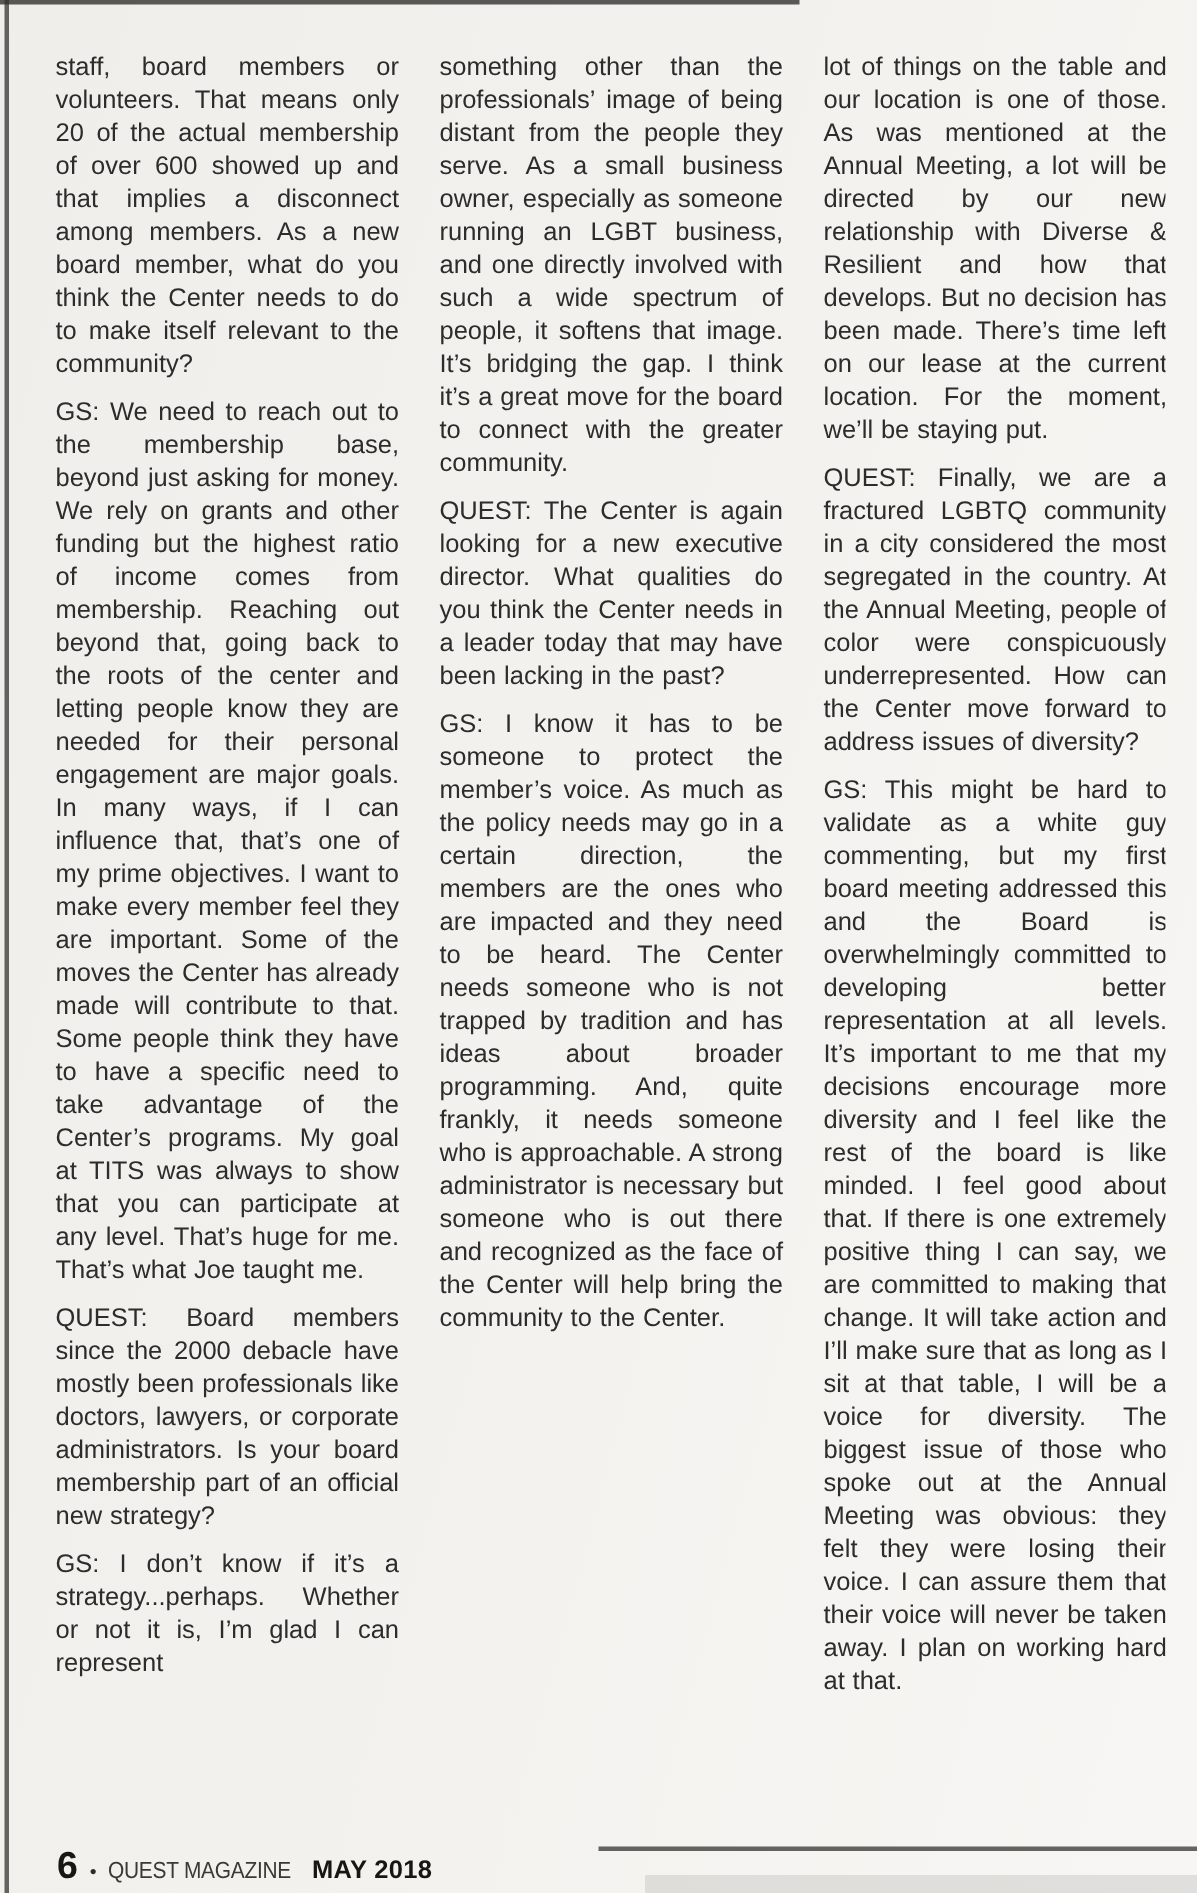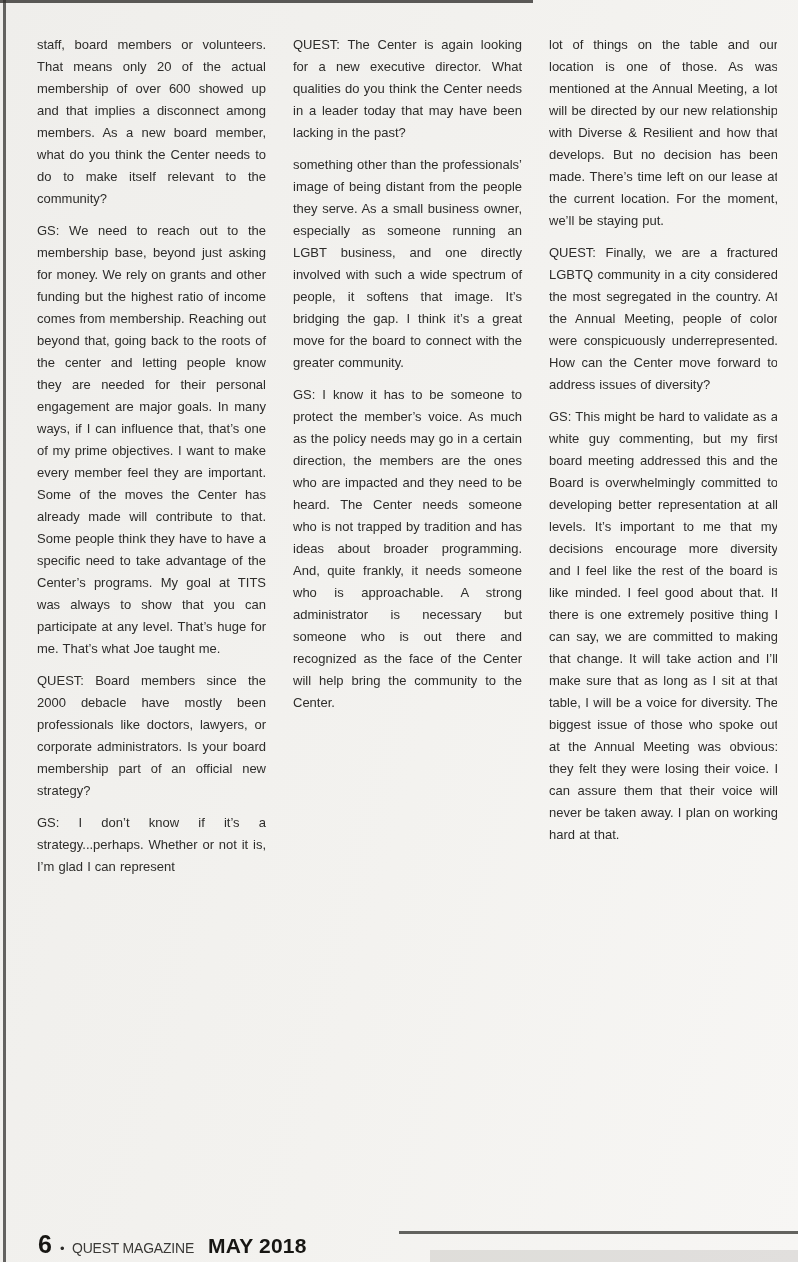"staff, board members or volunteers." .column p { font-size: 13px -> 17px }
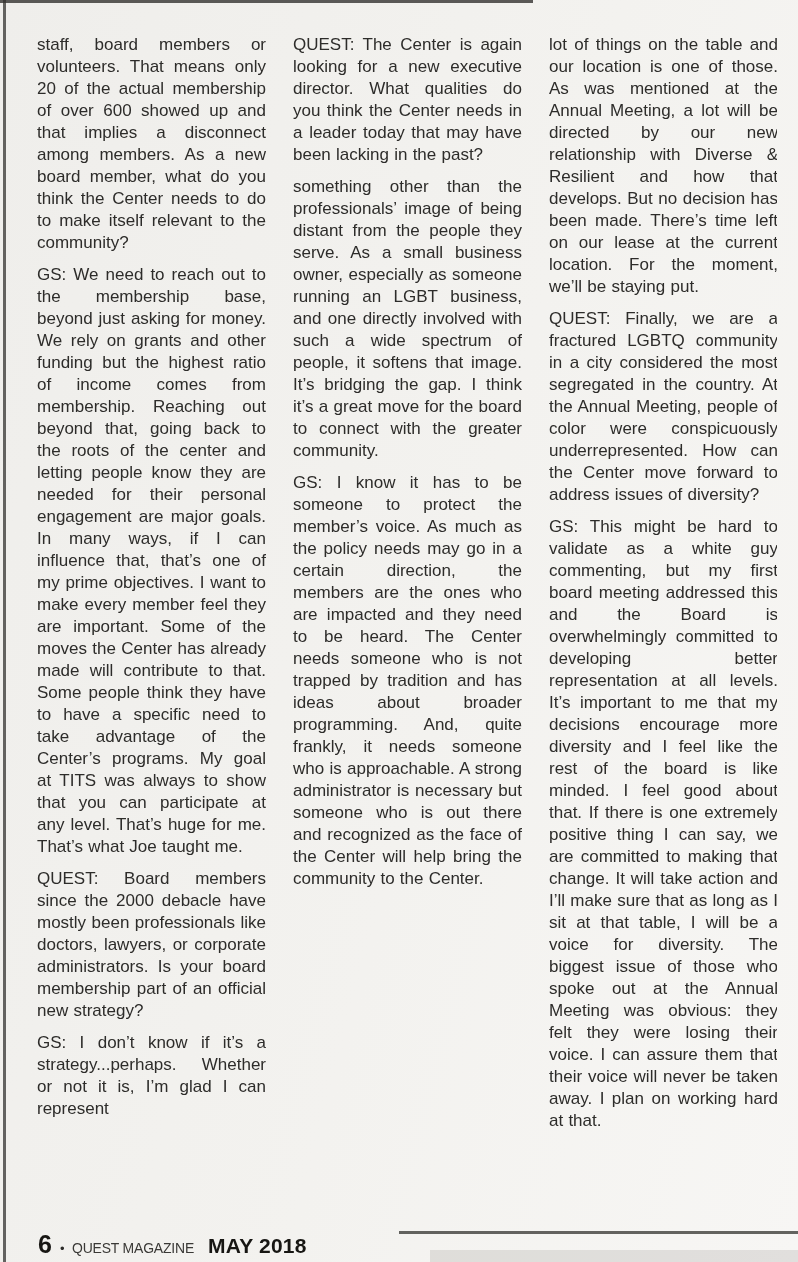"QUEST: The Center is again" p { order: before "something other than the professionals’" -> after "something other than the professionals’" }
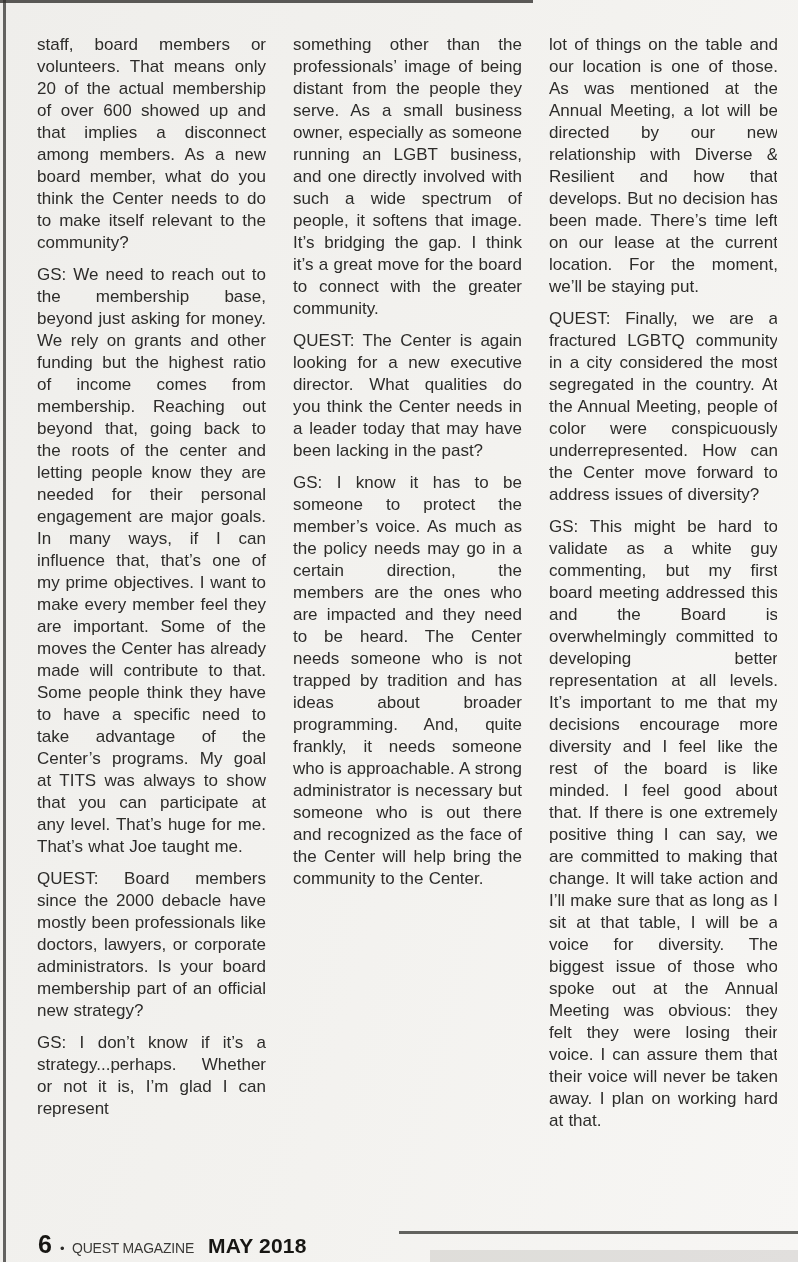"MAY 2018" .footer .issue { font-size: 21px -> 17px }
